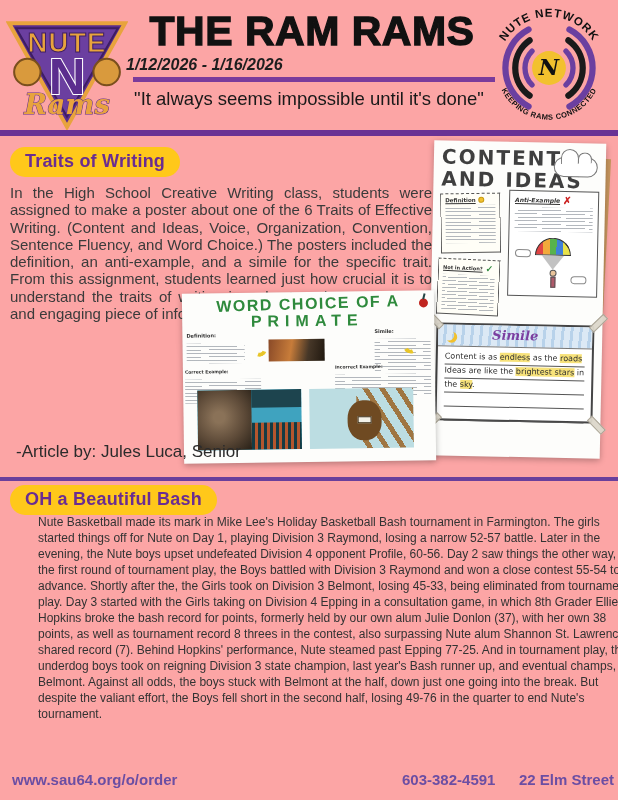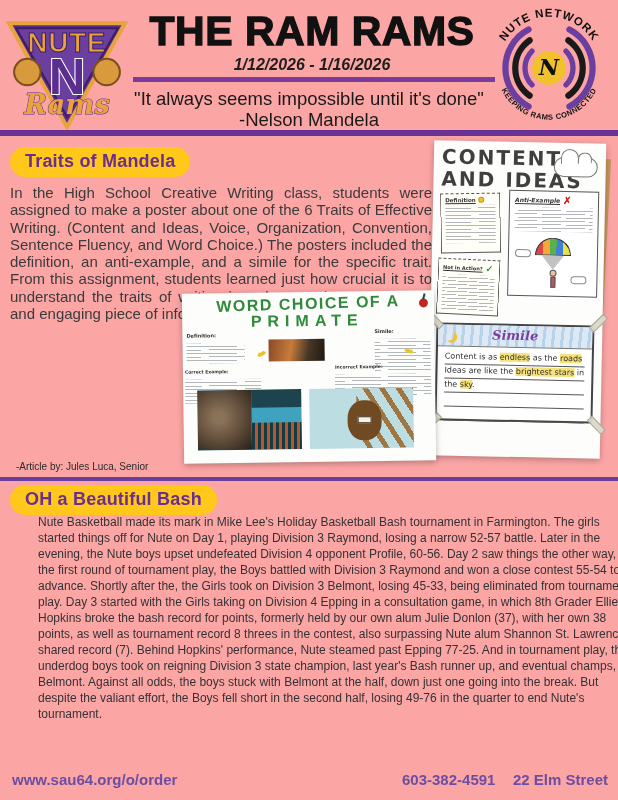"1/12/2026 - 1/16/2026" .h-dates { text-align: center -> none }
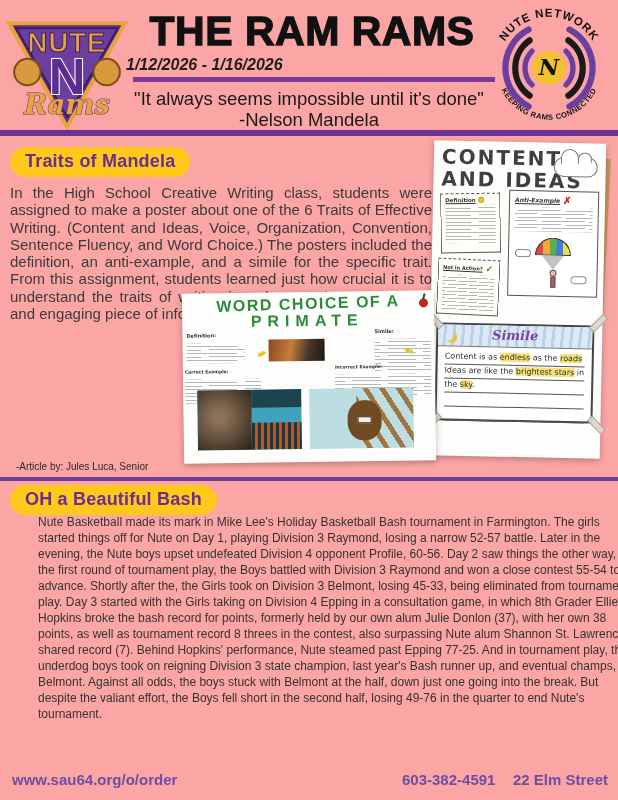"-Nelson Mandela" div { html: <div>-Nelson Mandela</div> -> none }
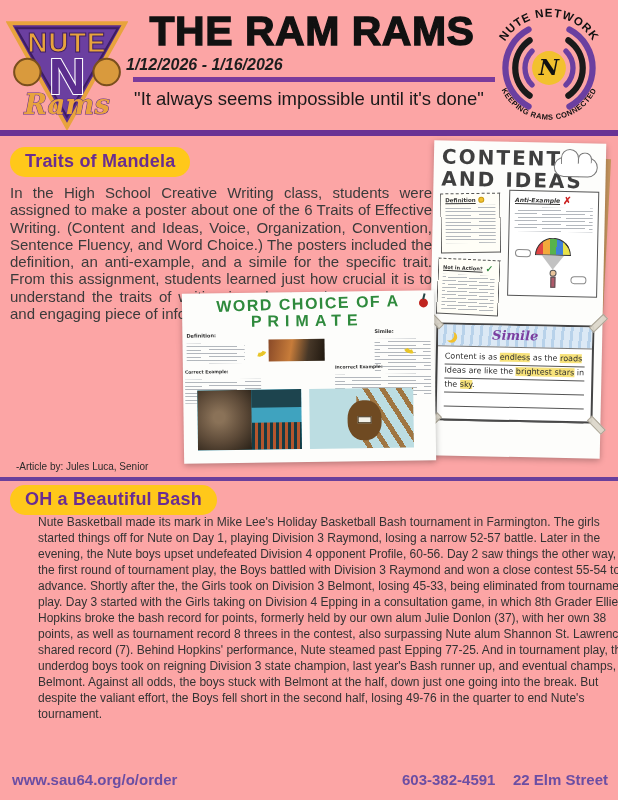"Traits of Mandela" div.pill { text: Mandela -> Writing }
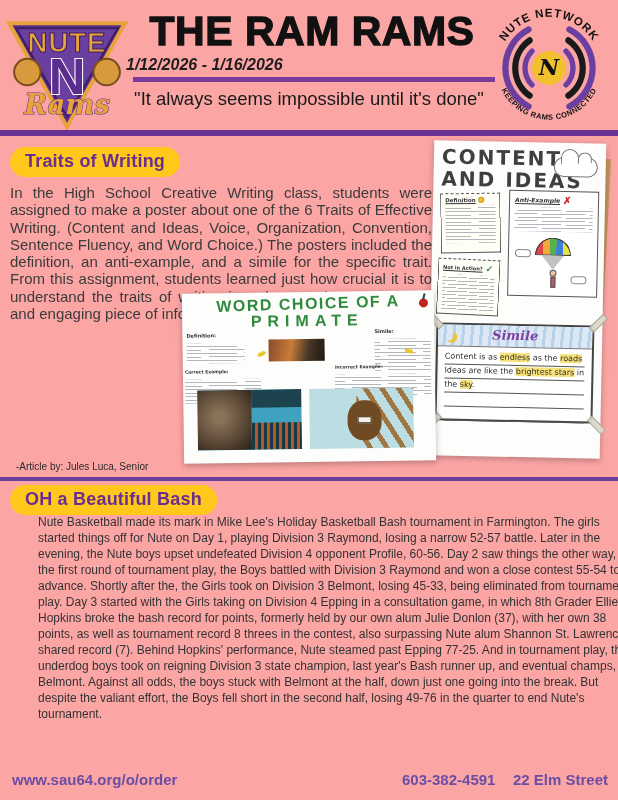"-Article by: Jules Luca, Senior" .byline { font-size: 10px -> 17px; top: 461px -> 442px }
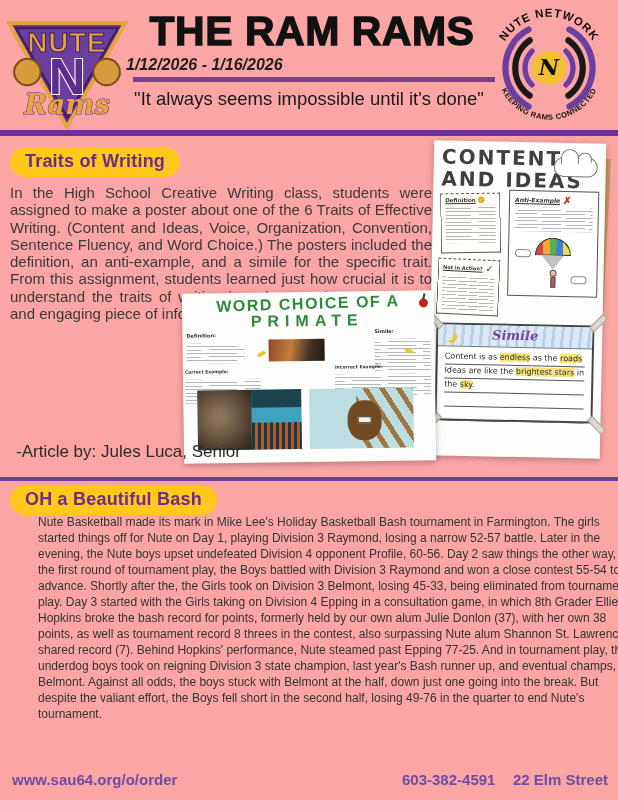"22 Elm Street" .f-addr { right: 10px -> 4px }
